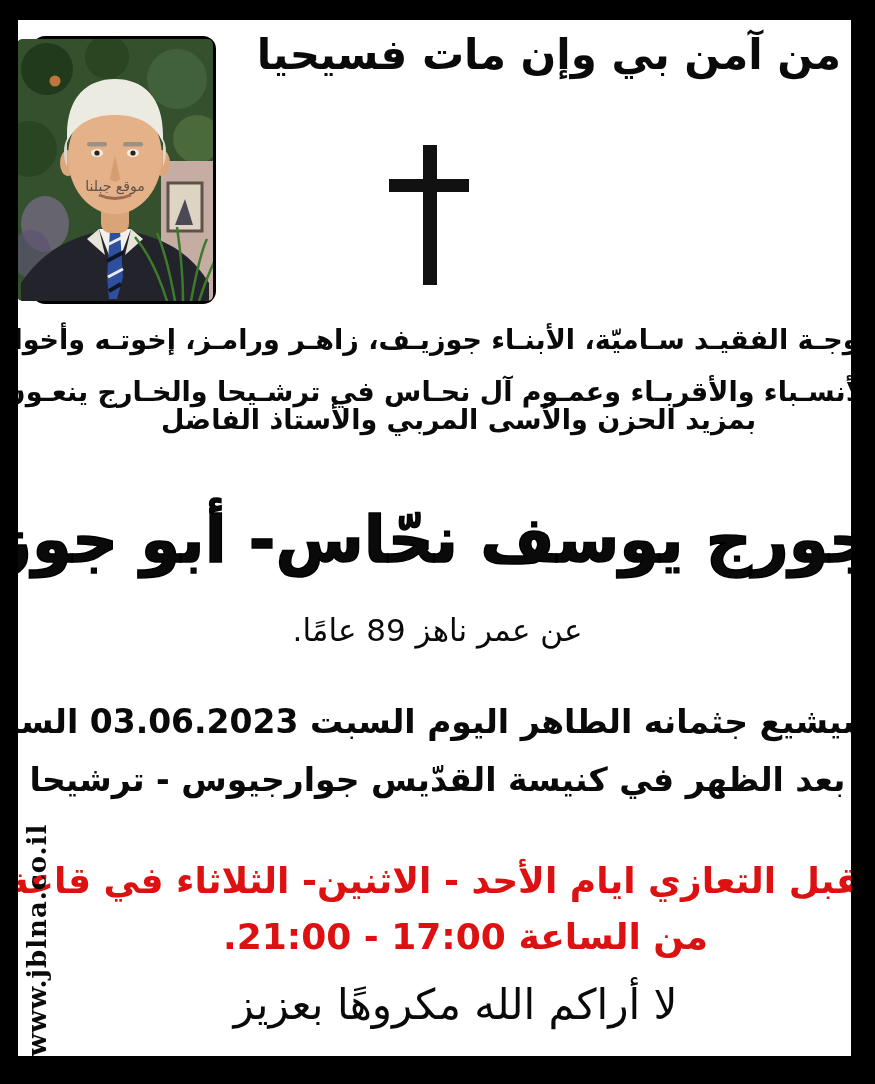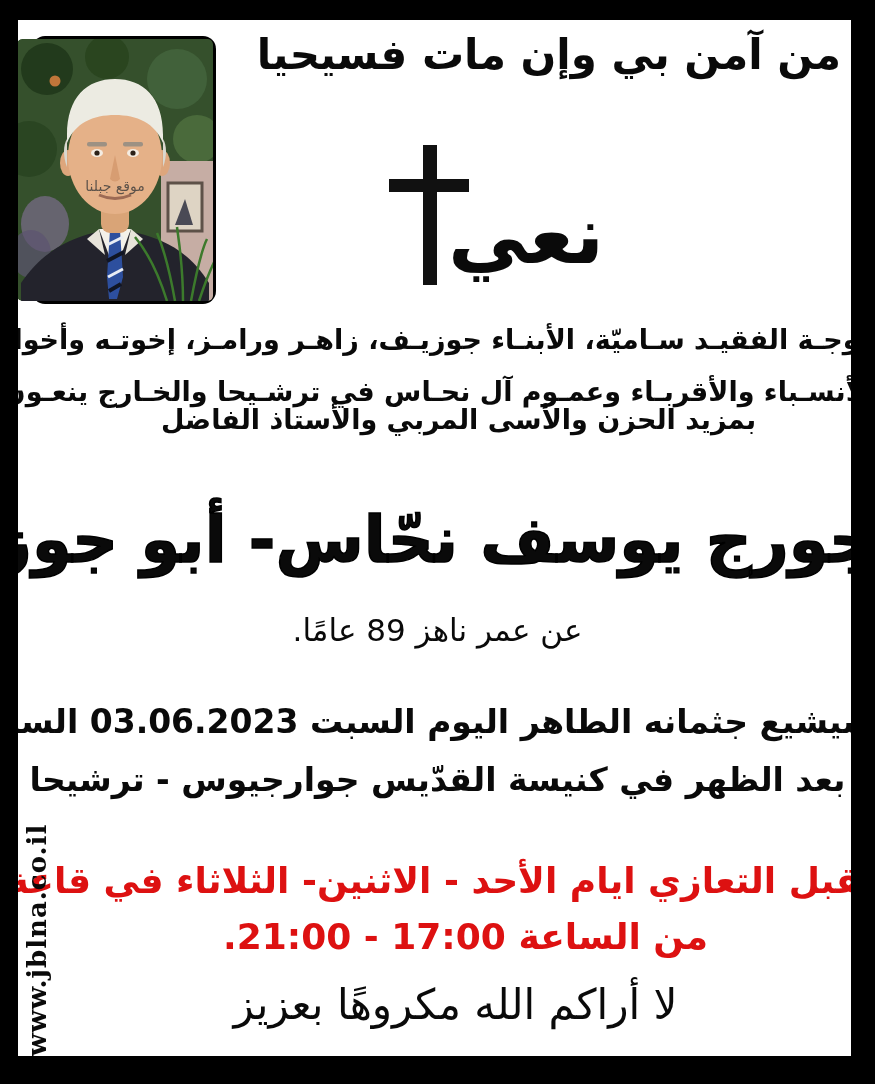"نعي" div.abs { html: <div>نعي</div> -> none }
